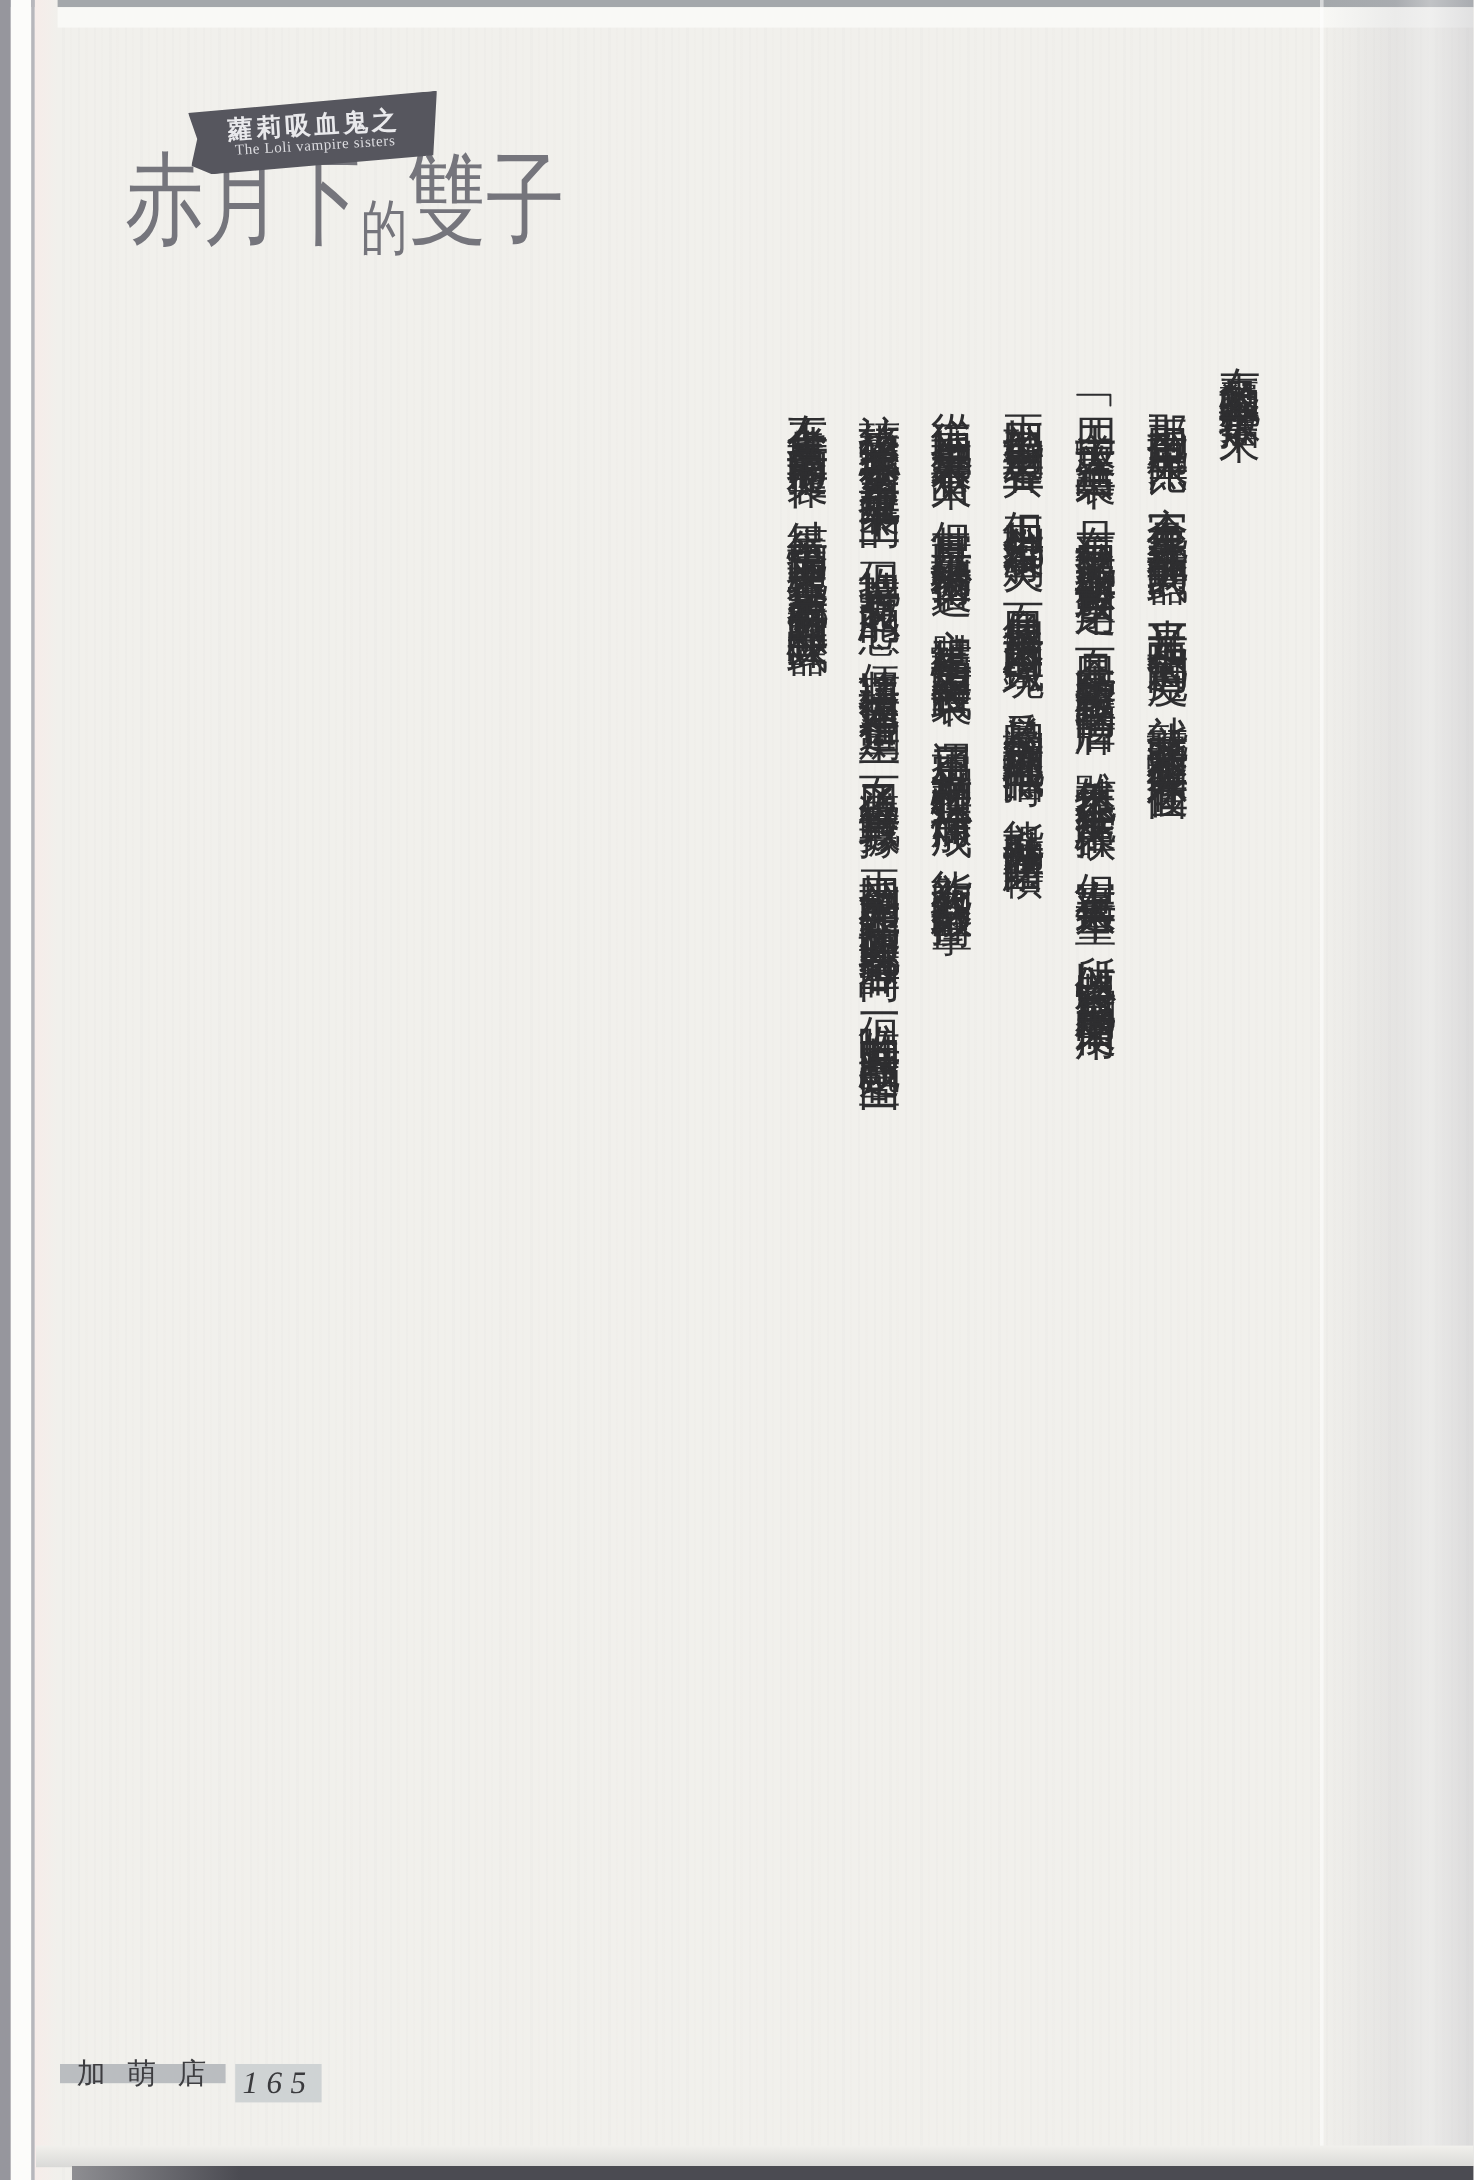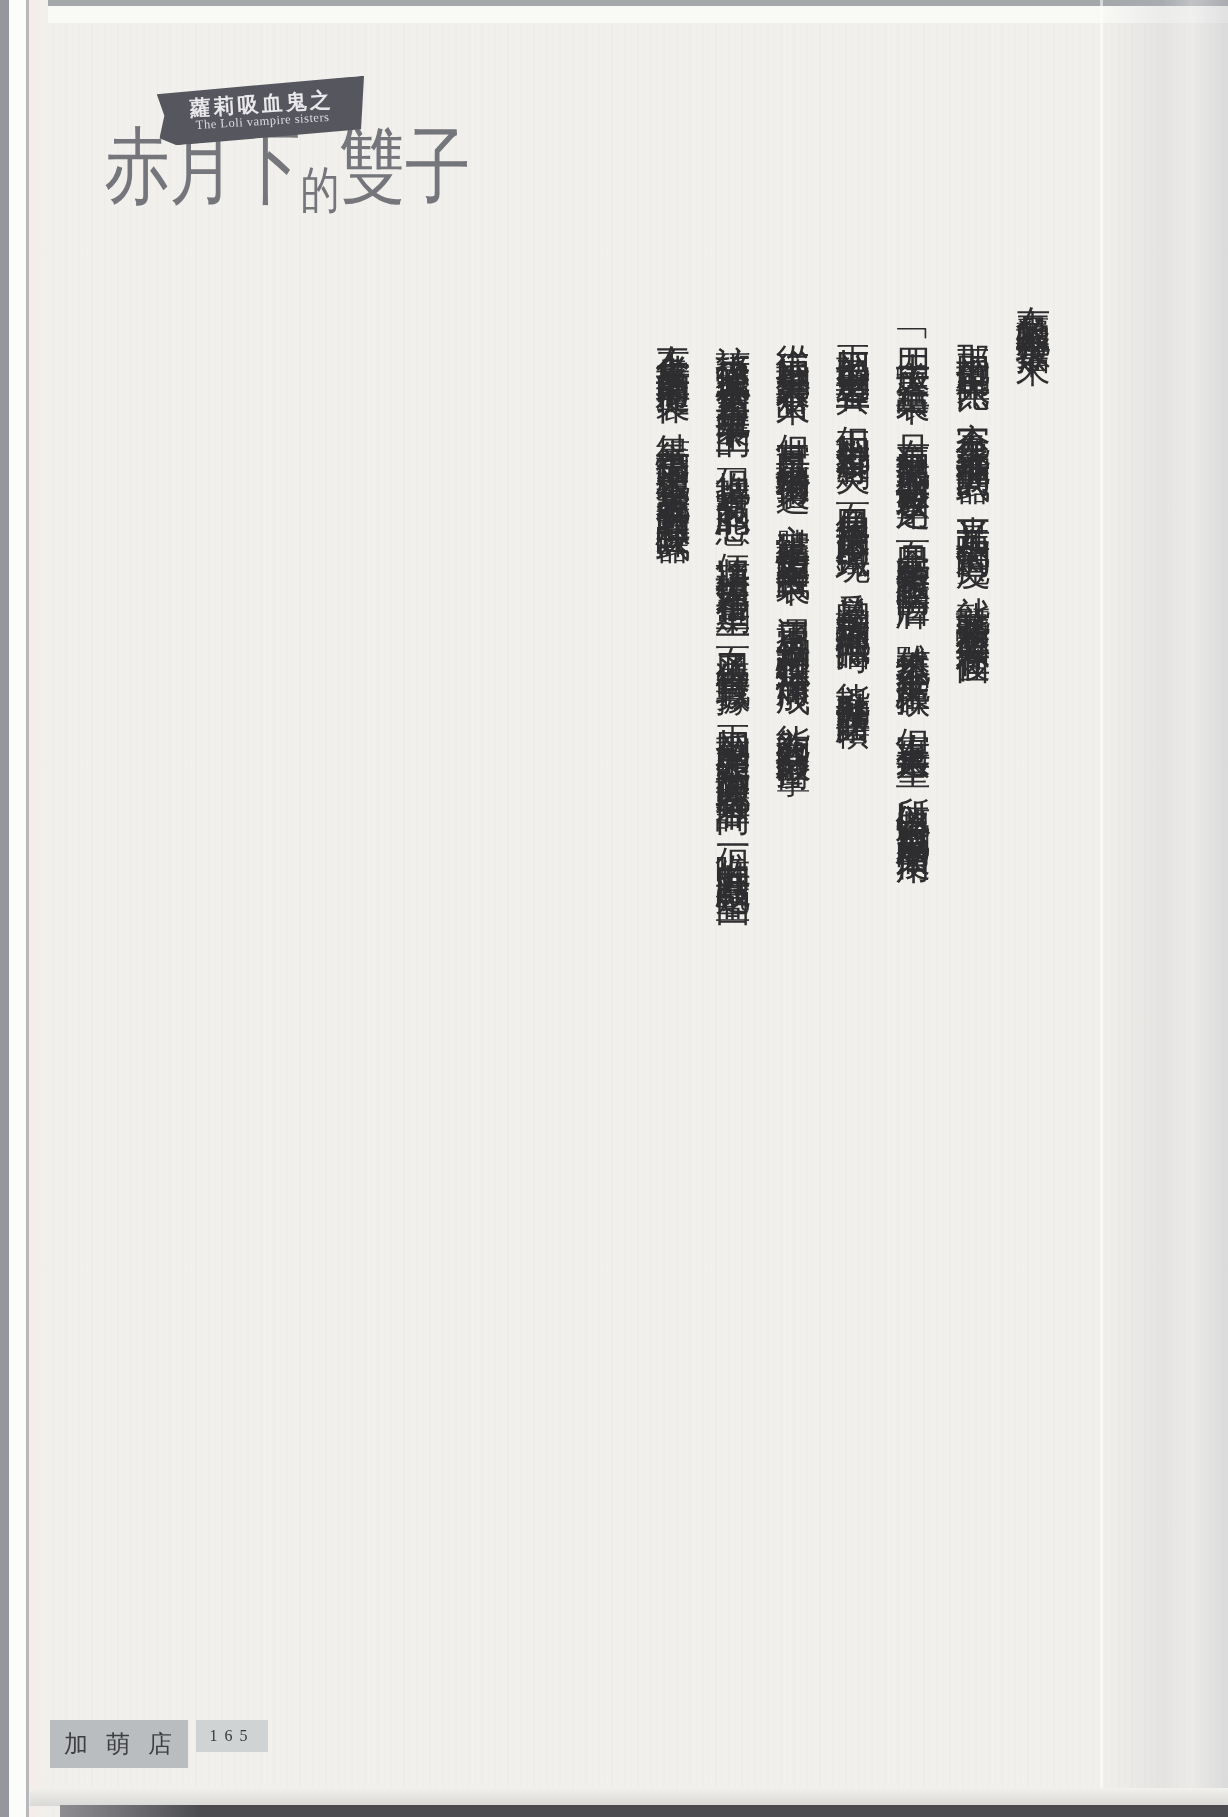"加萌店" .footer-imprint-band { height: 48px -> 16px }
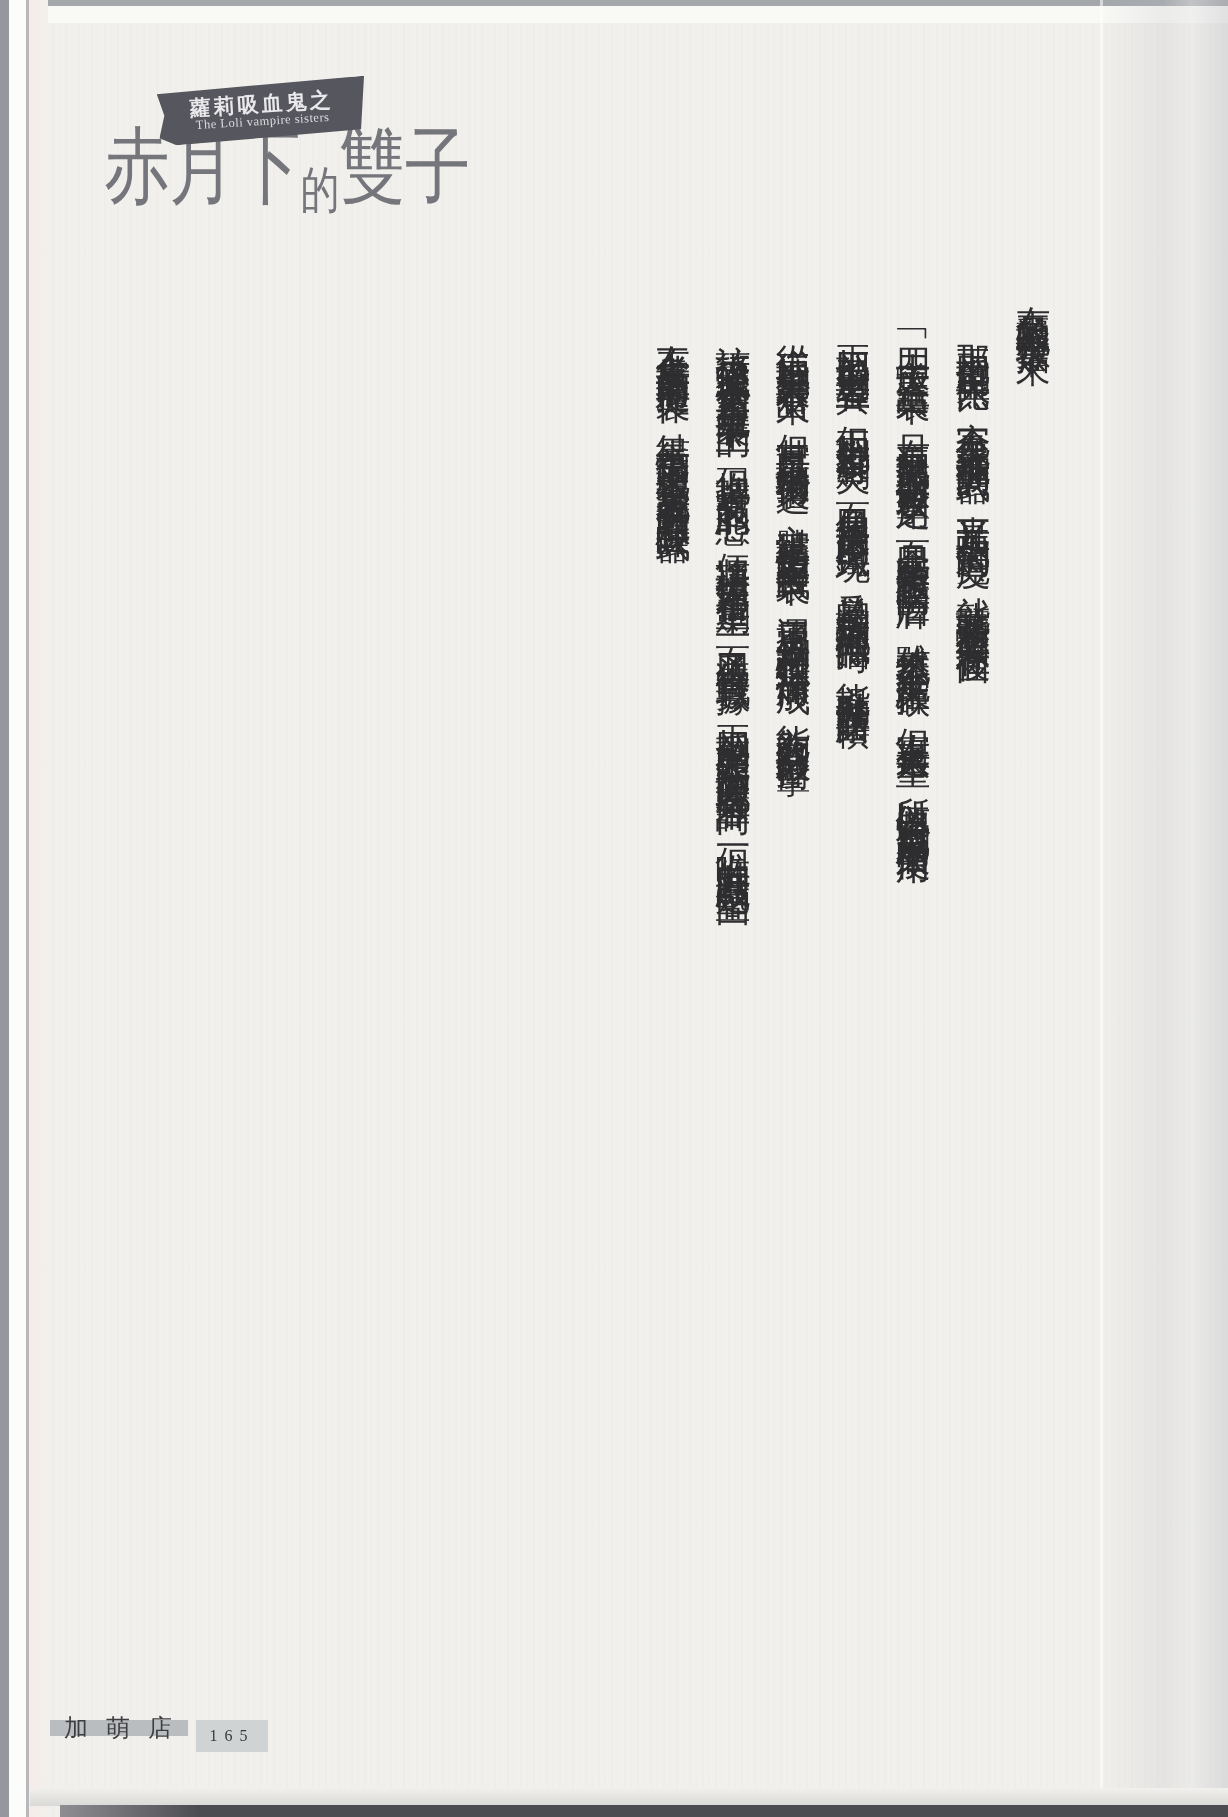"165" .page-number { font-size: 16px -> 26px; font-style: none -> italic }
